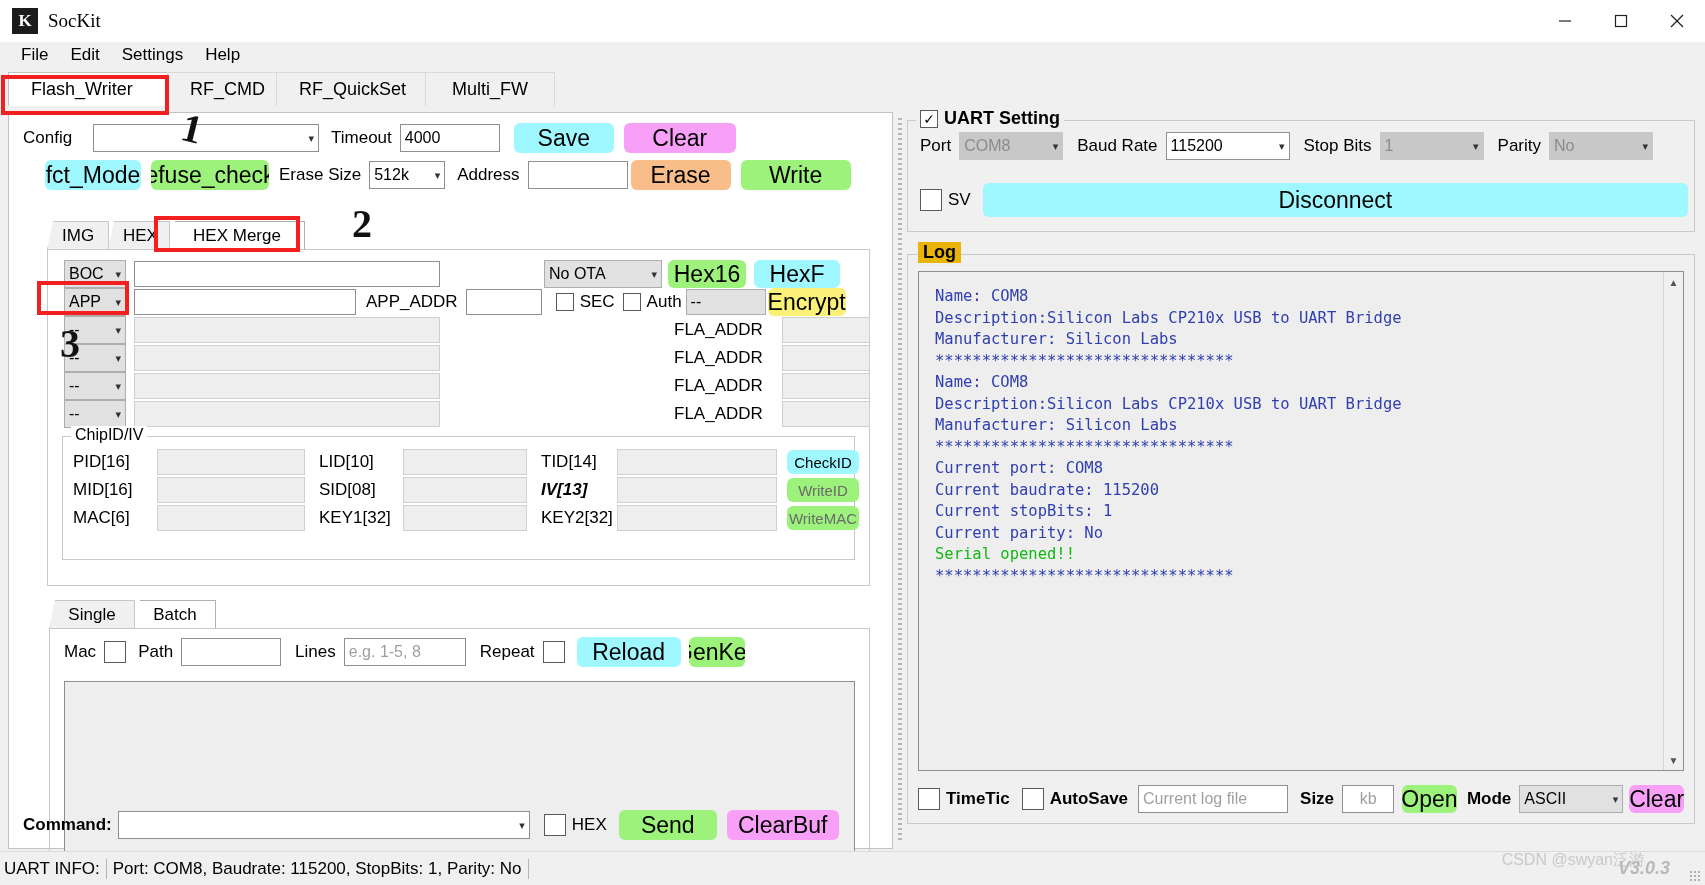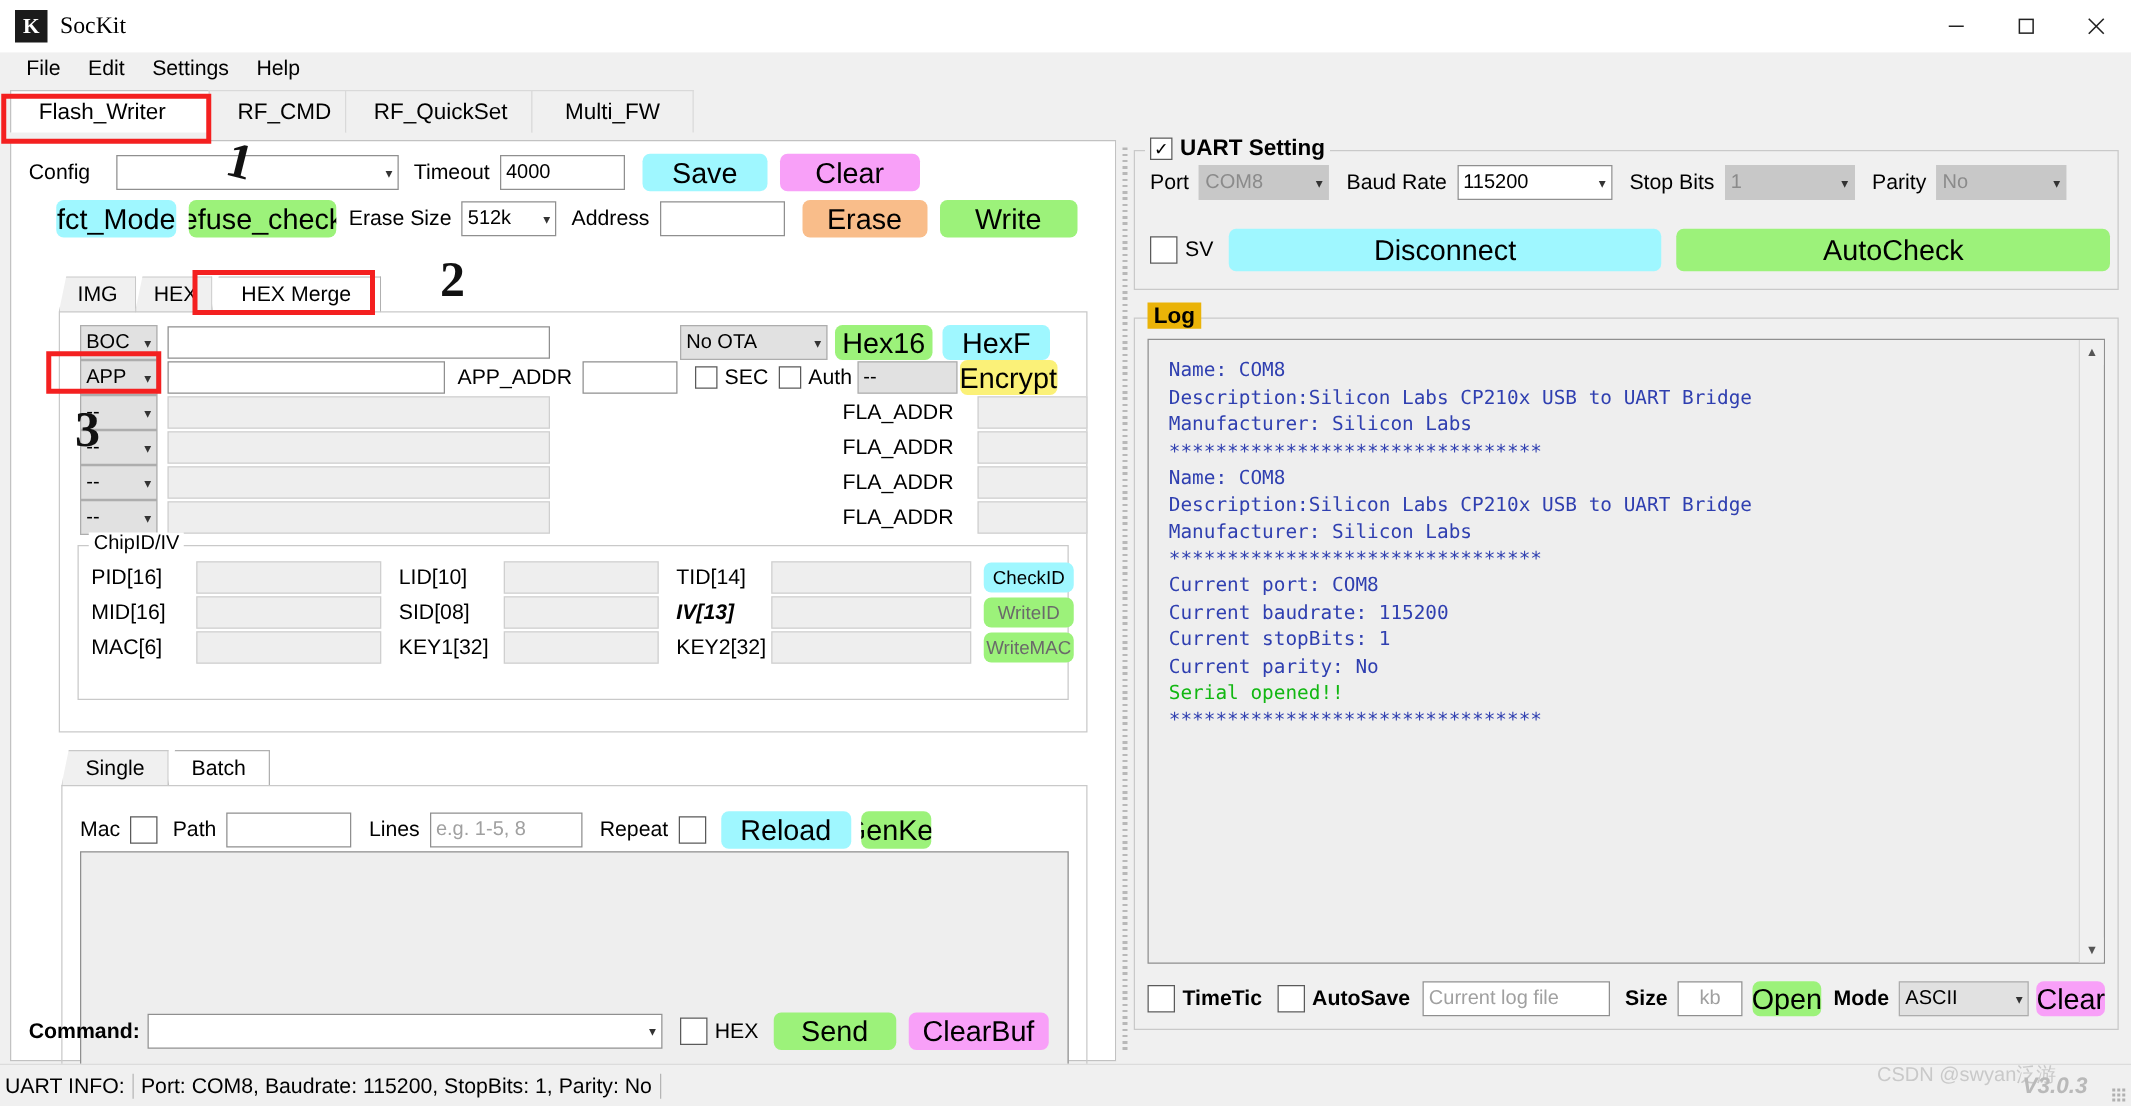"Erase" div.btn { margin-left: 14px -> 3px }
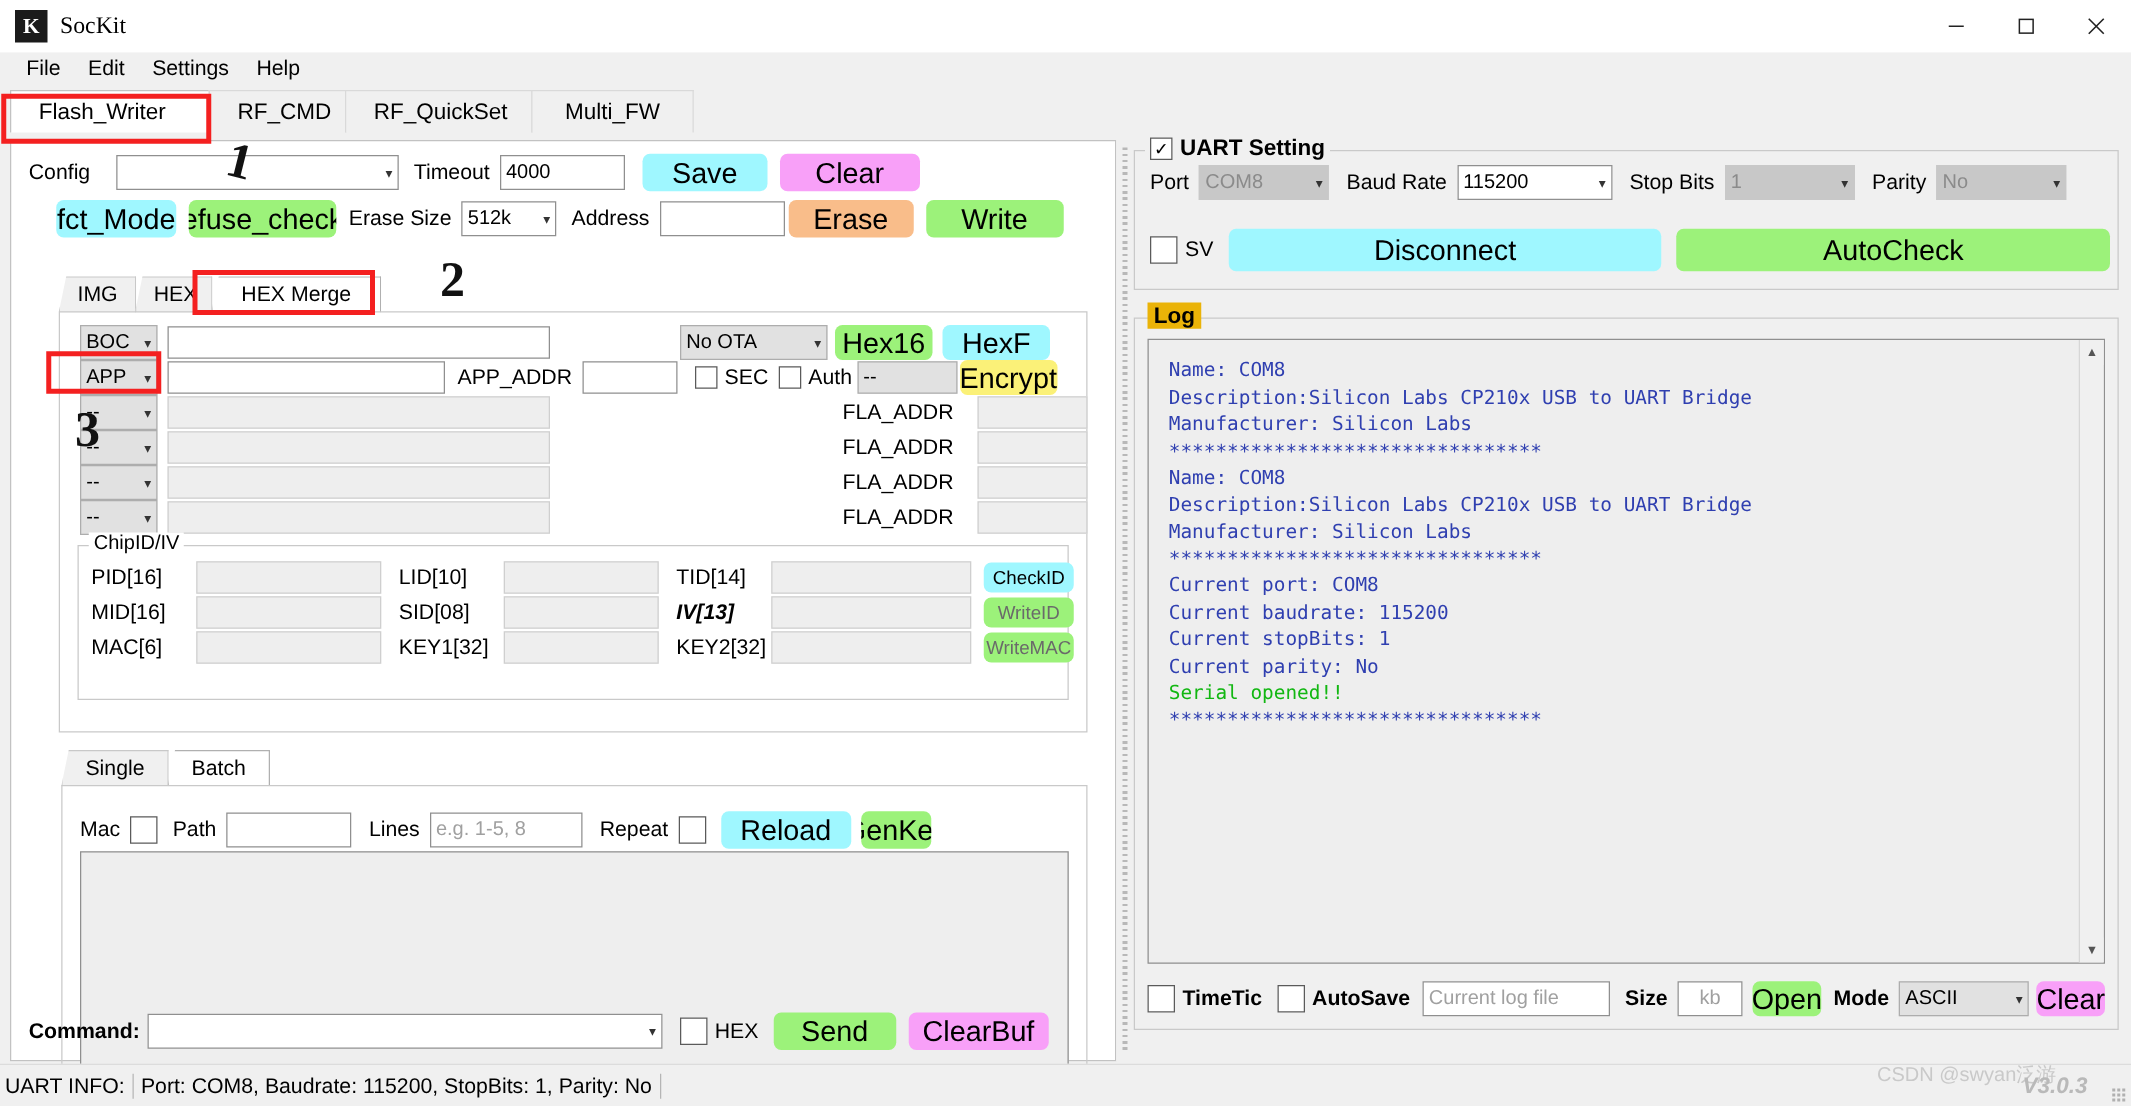"AutoCheck" div.btn { html: <div>AutoCheck</div> -> none }
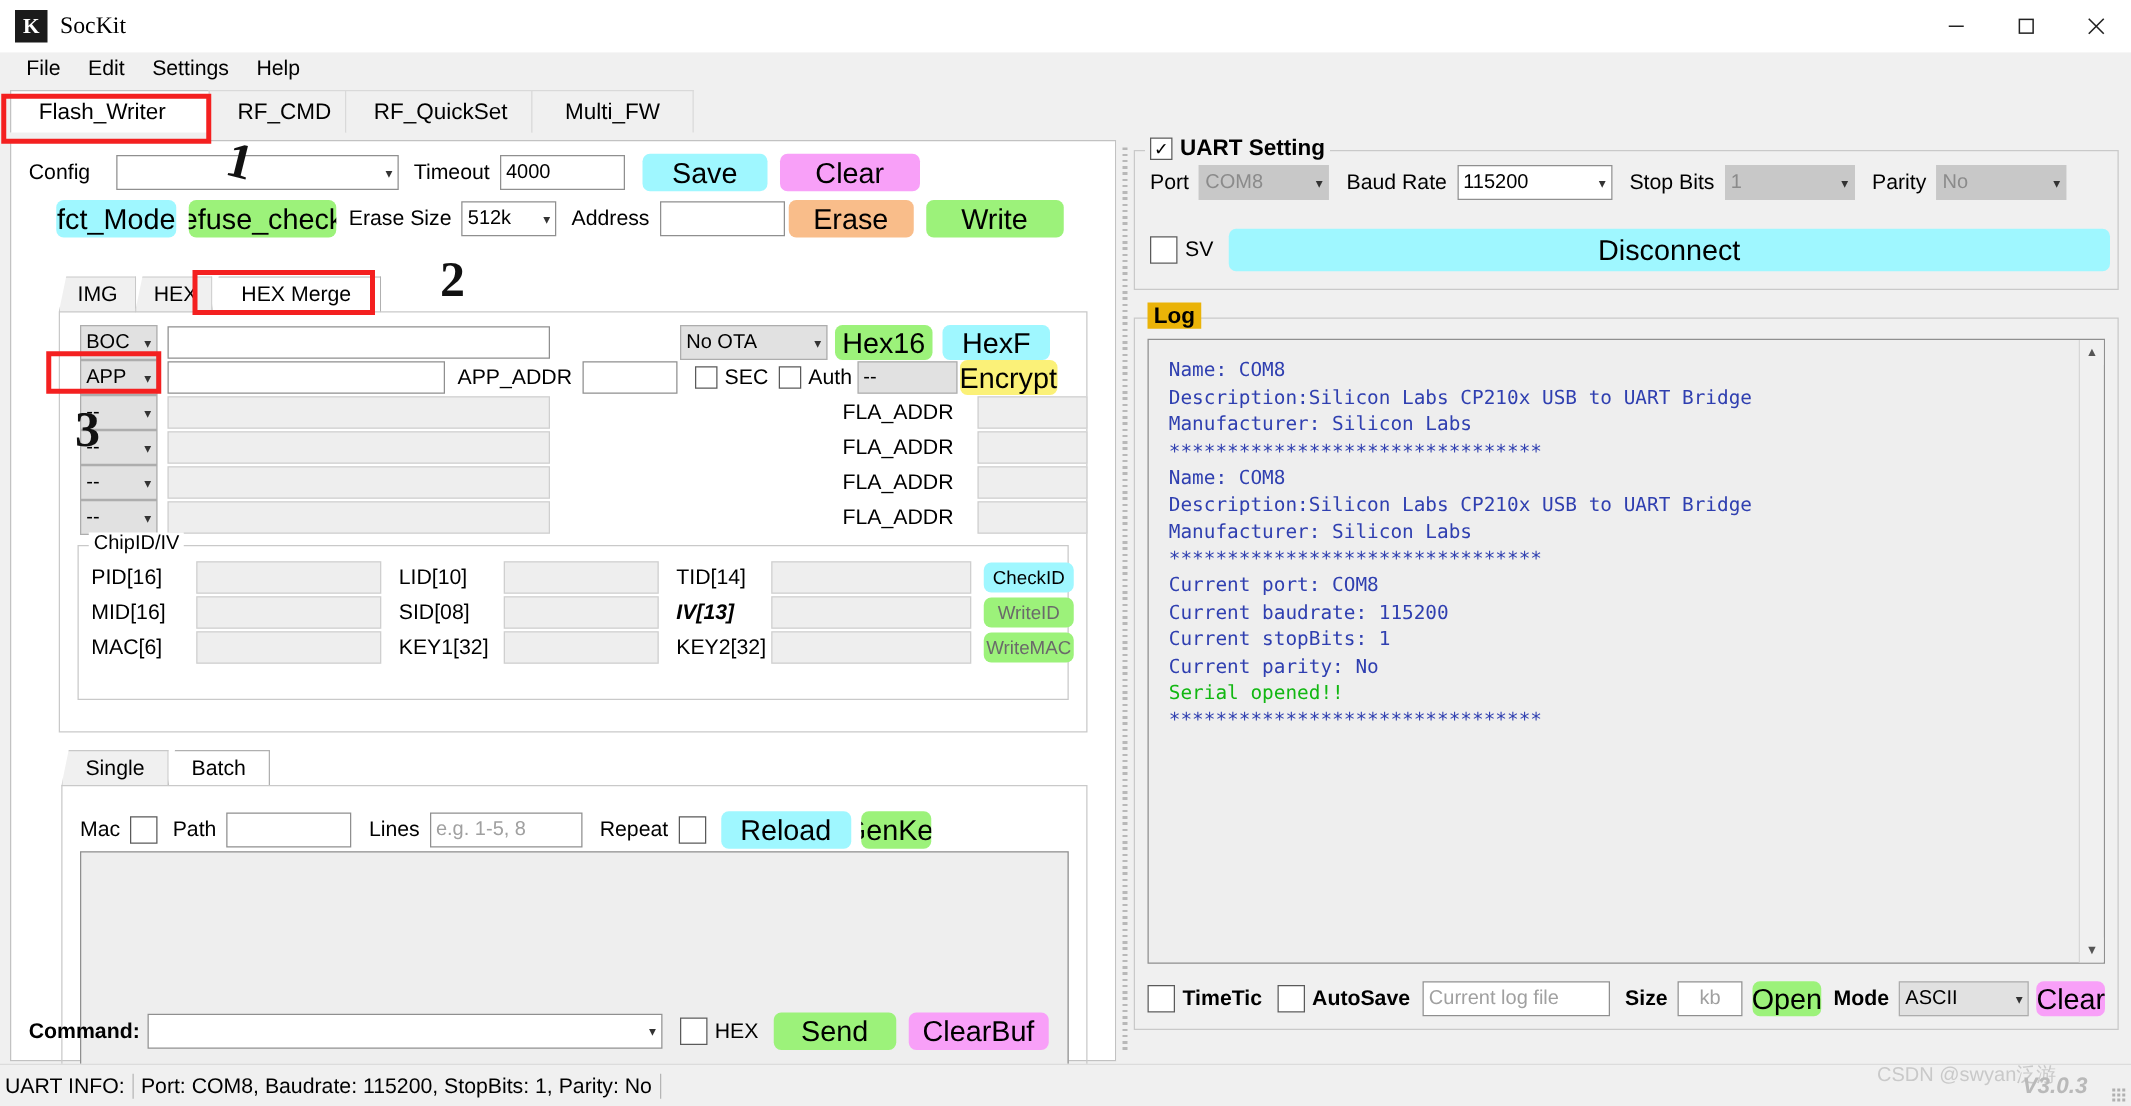"Mac" div.row { top: 20px -> 8px }
